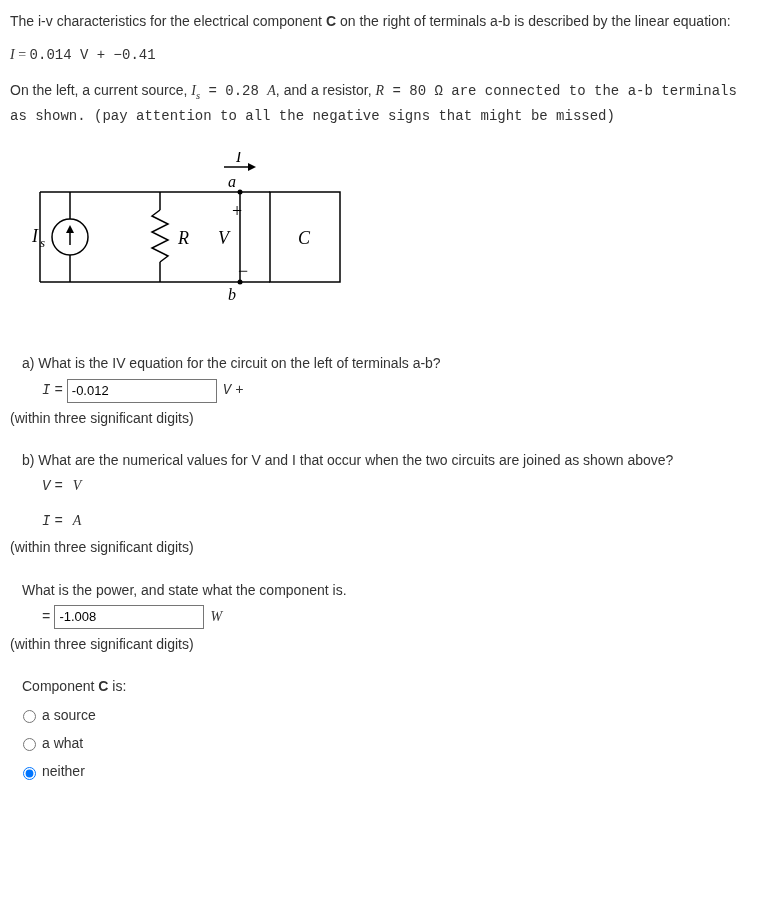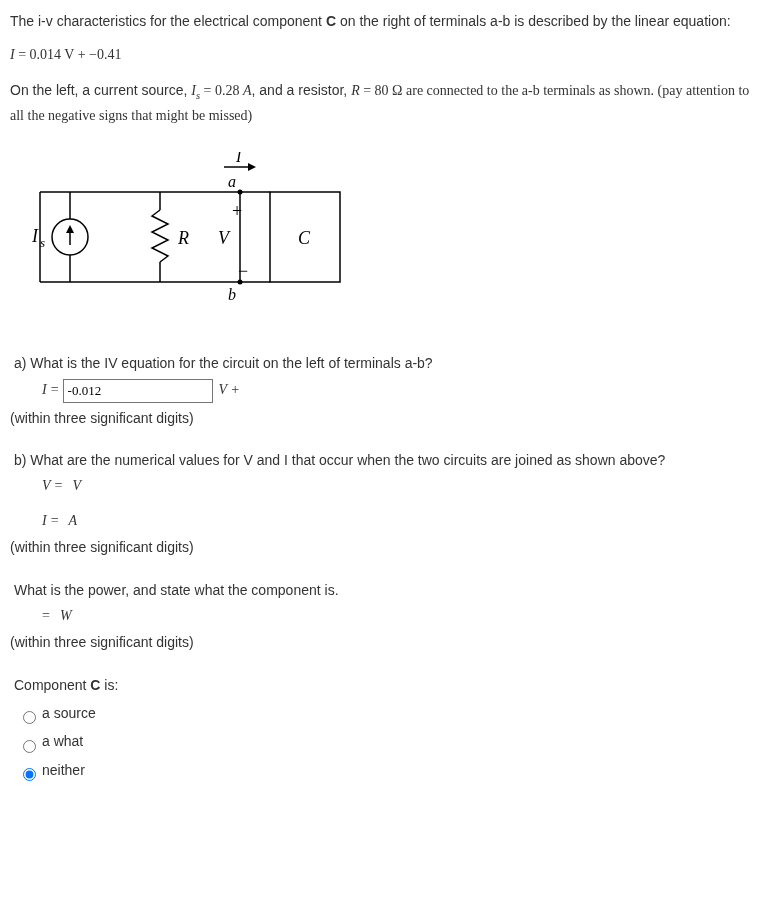"0.014 V + −0.41" .math { font-family: Liberation Serif, serif -> Liberation Mono, monospace }
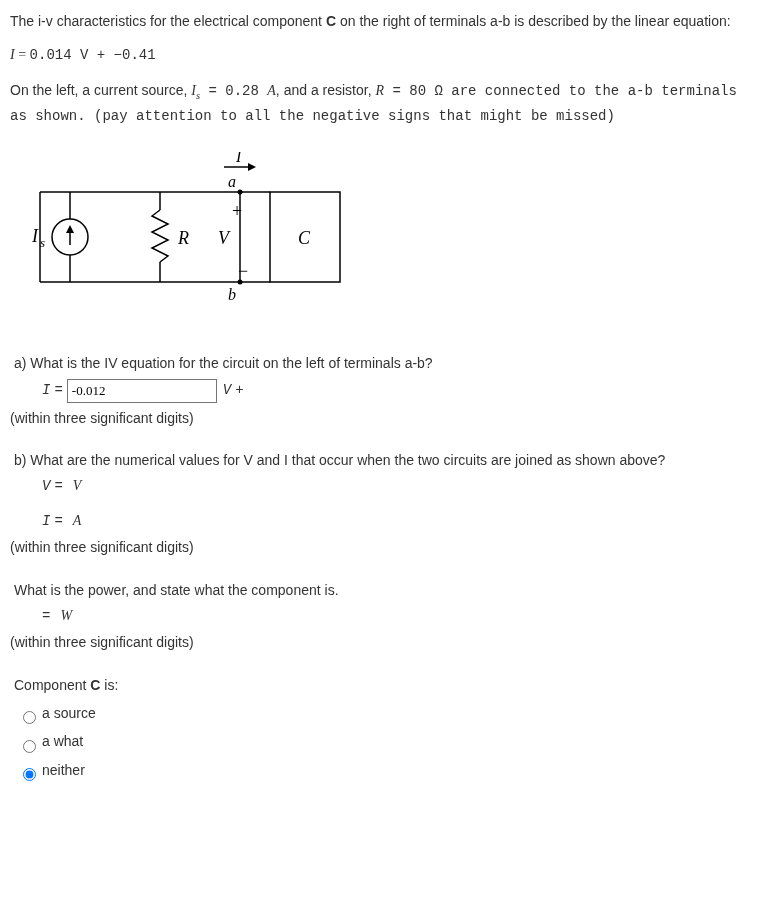"a) What is the IV" .section { margin: 16px 0 4px 4px -> 16px 0 4px 12px }
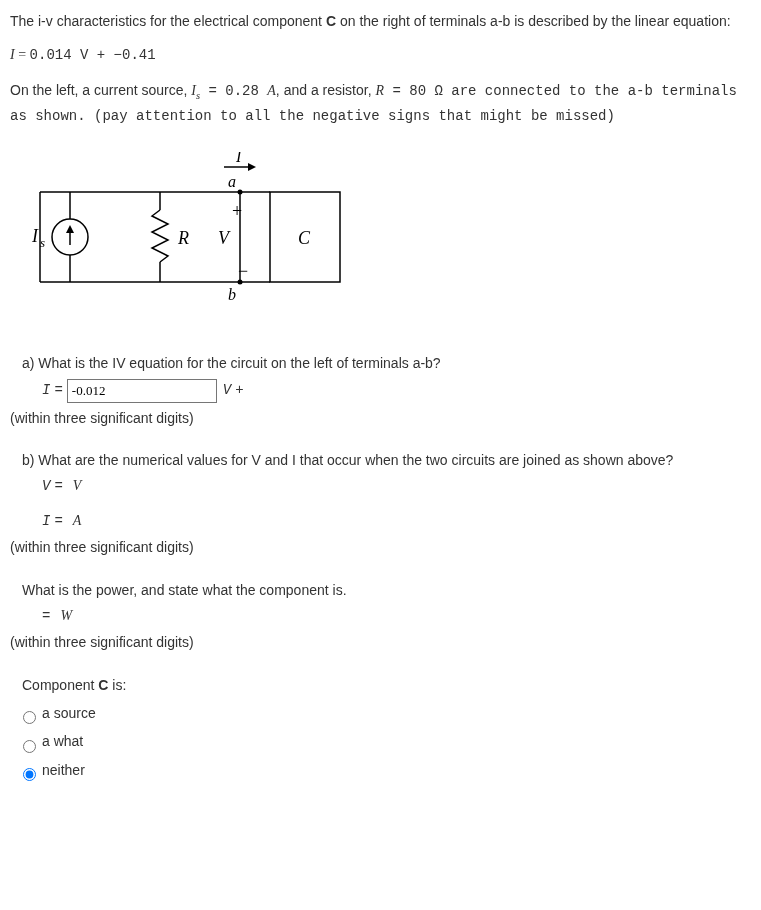"-0.012" input[type="text"] { font-family: Liberation Serif, serif -> Liberation Sans, sans-serif }
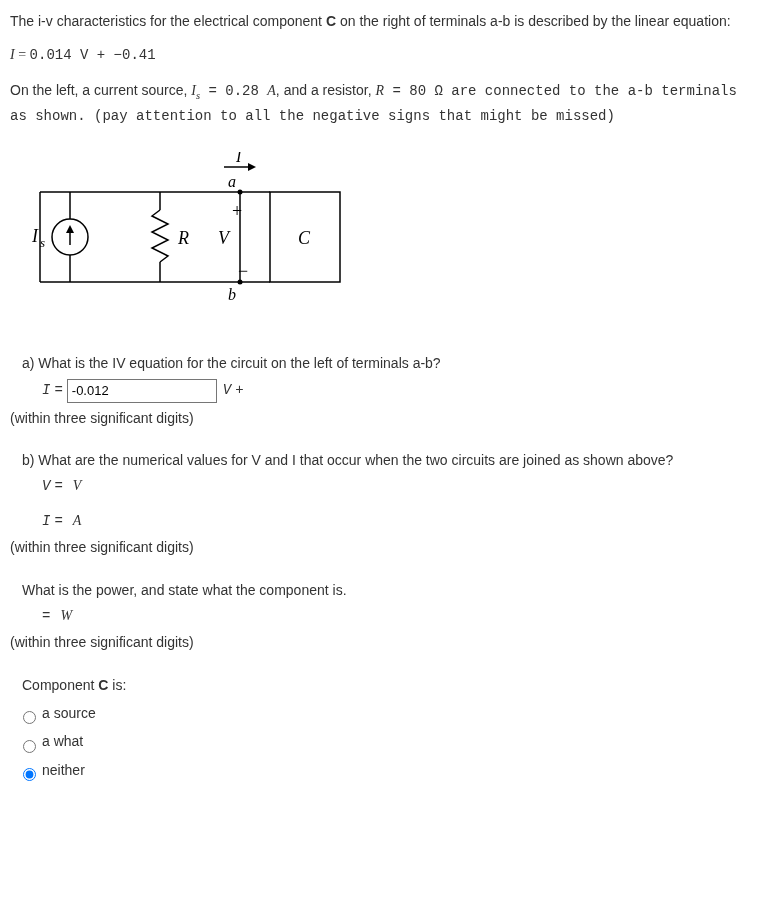"-1.008" input.input-med { html: none -> <input> }
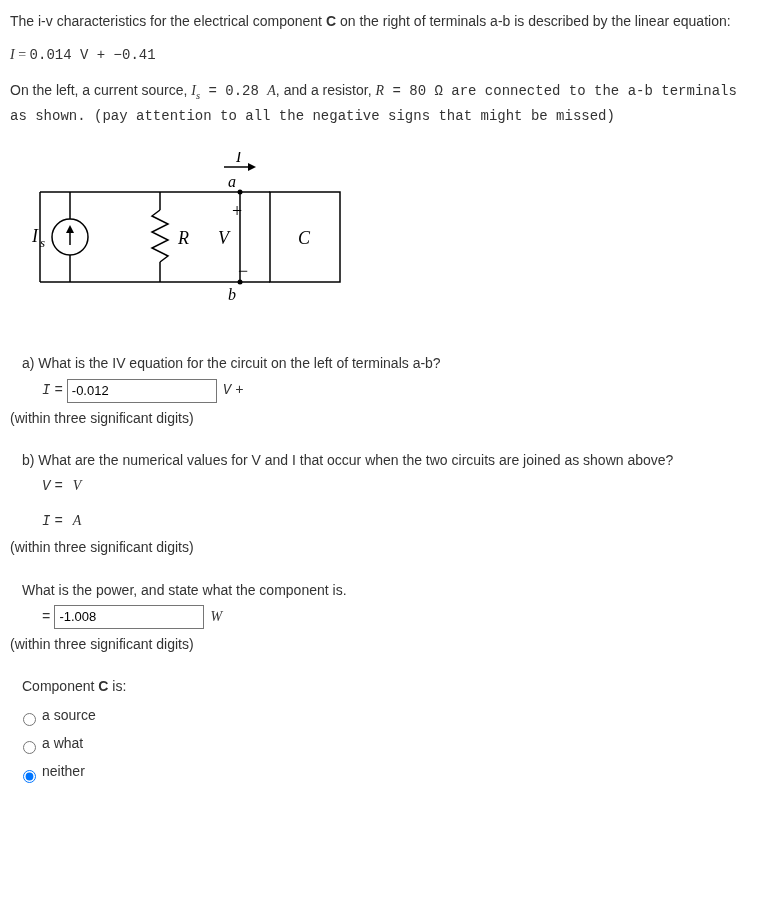"a source" .radio-option { align-items: flex-end -> center }
